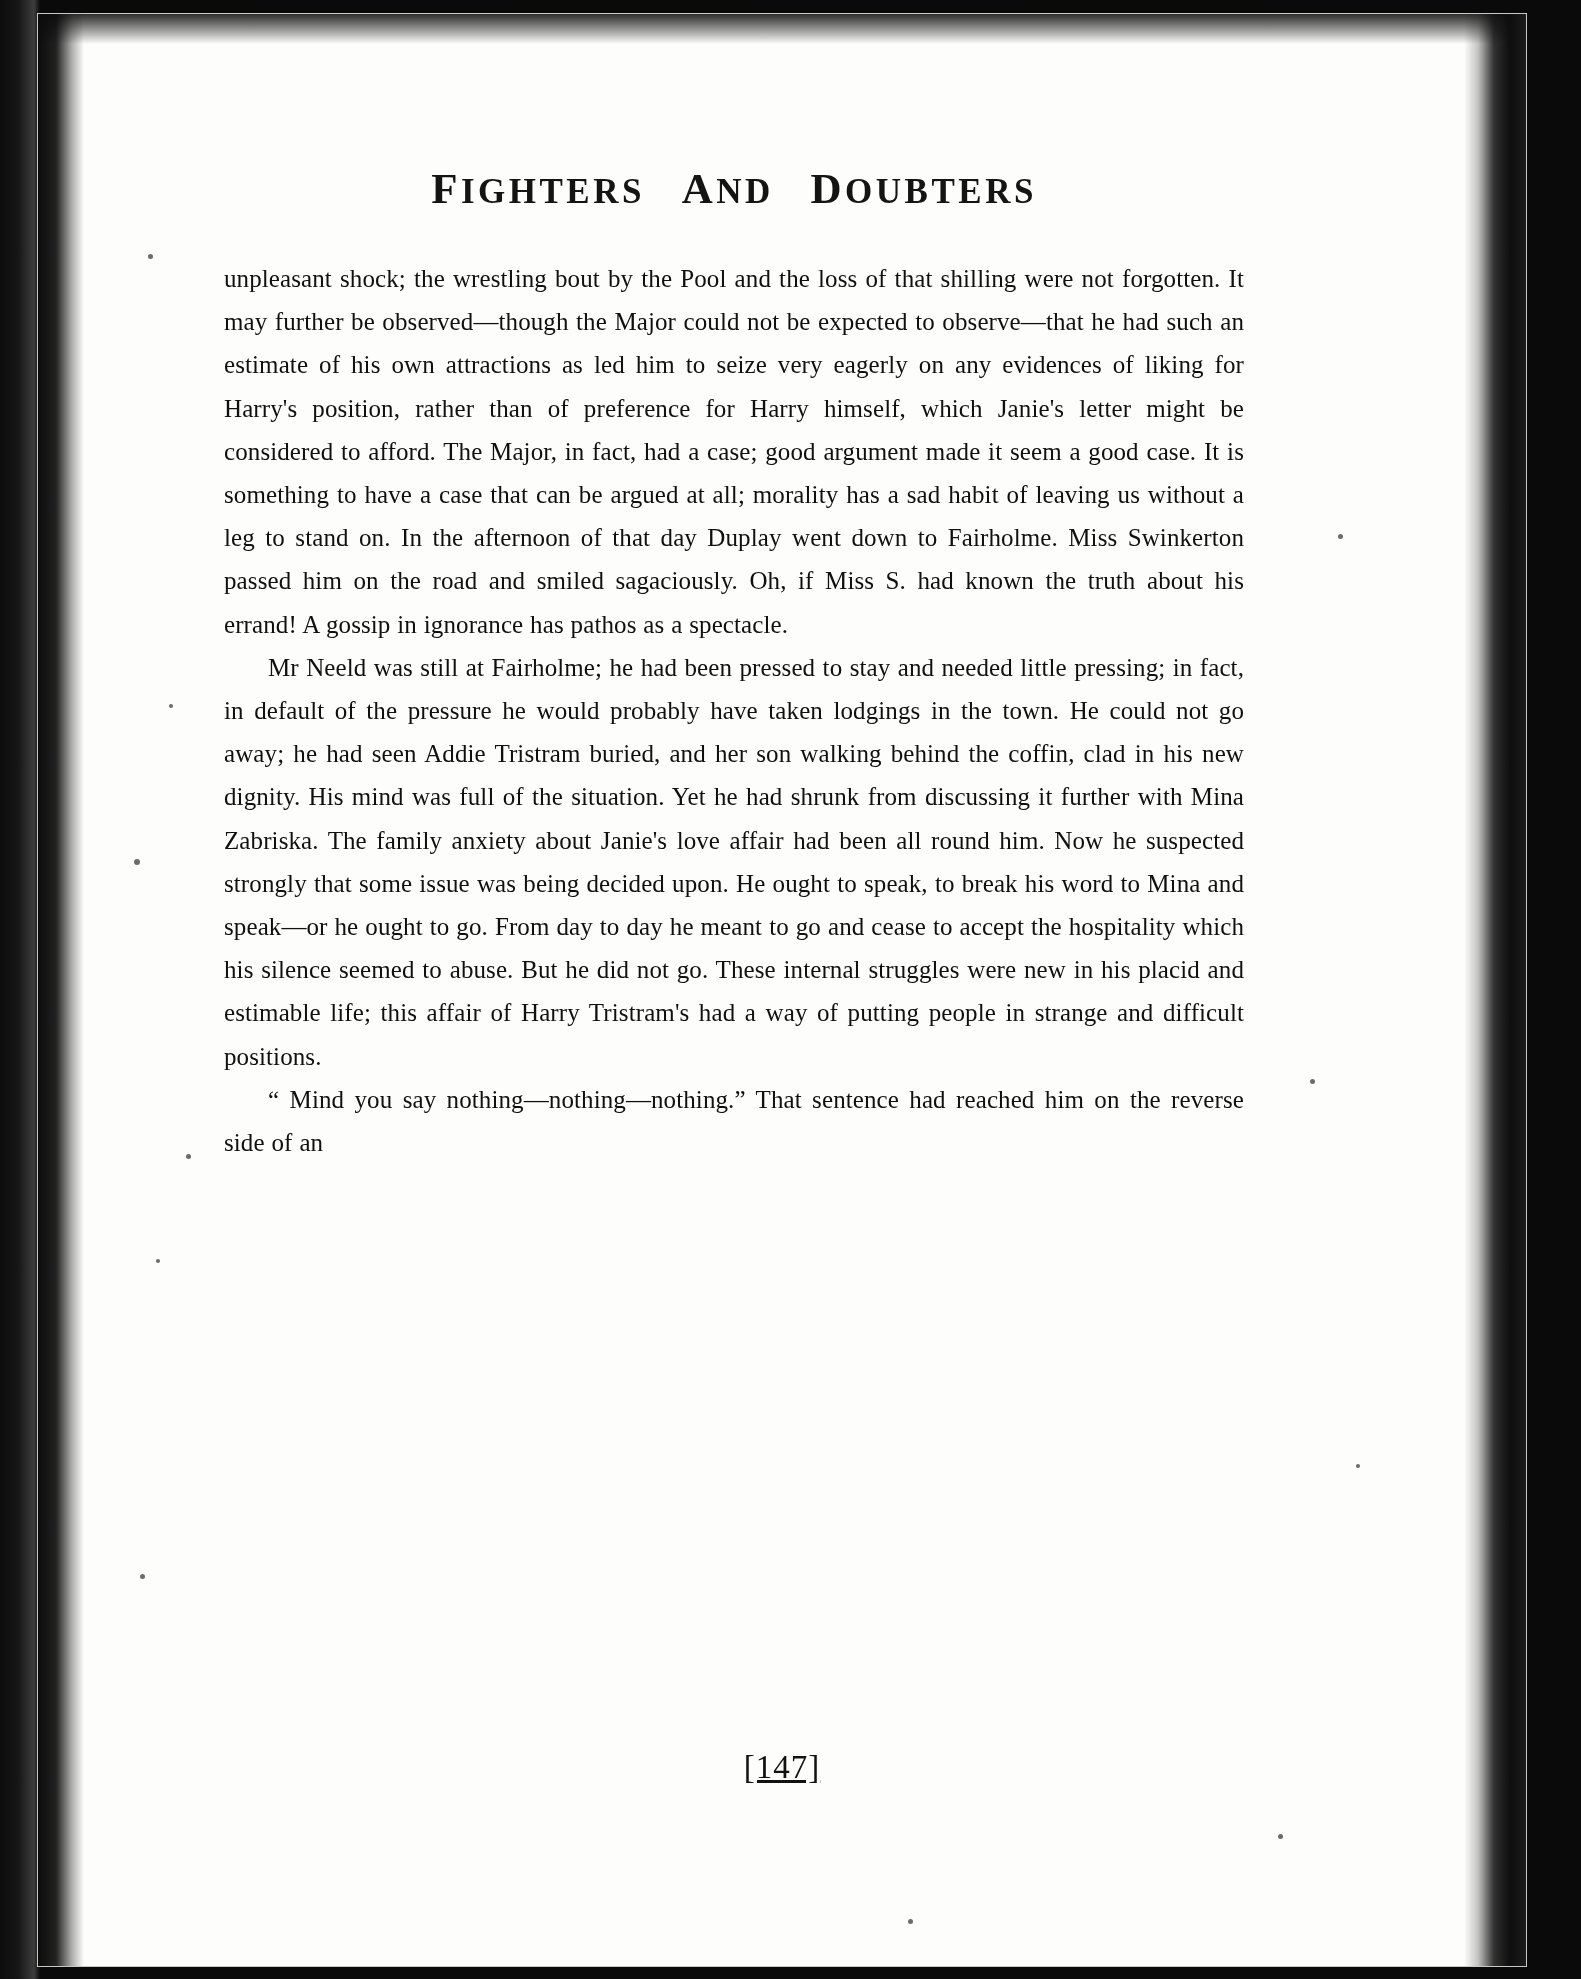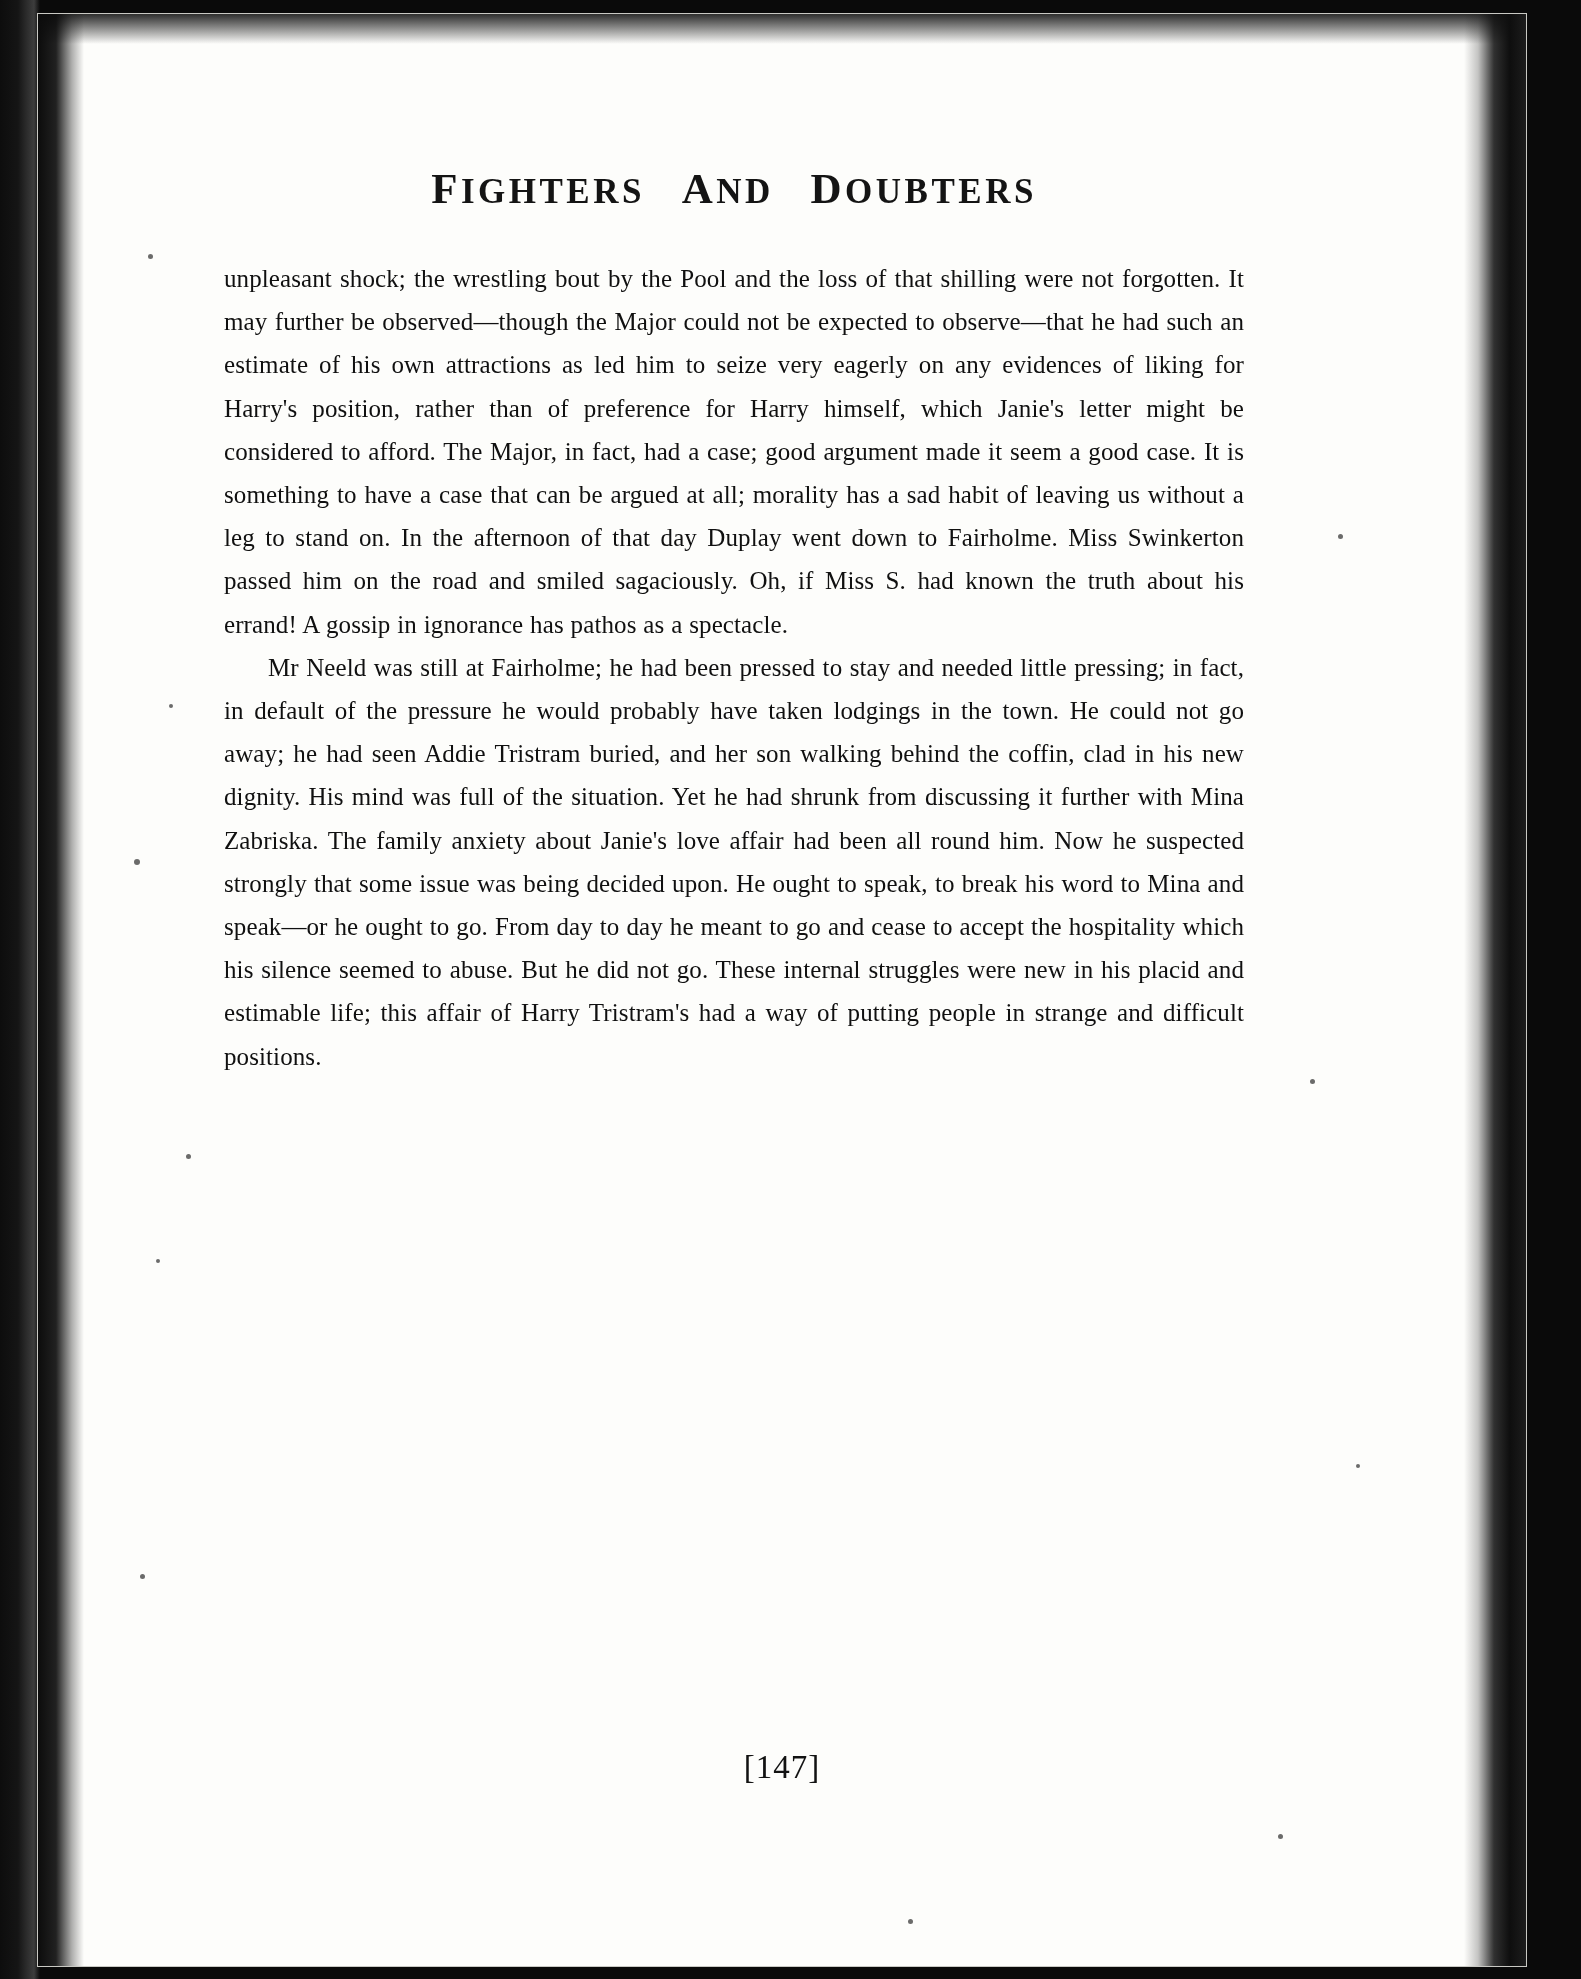"“ Mind you say nothing—nothing—nothing.”" p.indent { html: none -> <p>“ Mind you say nothing—nothing—nothing.” That sentence had reached him on the reverse side of an</p> }
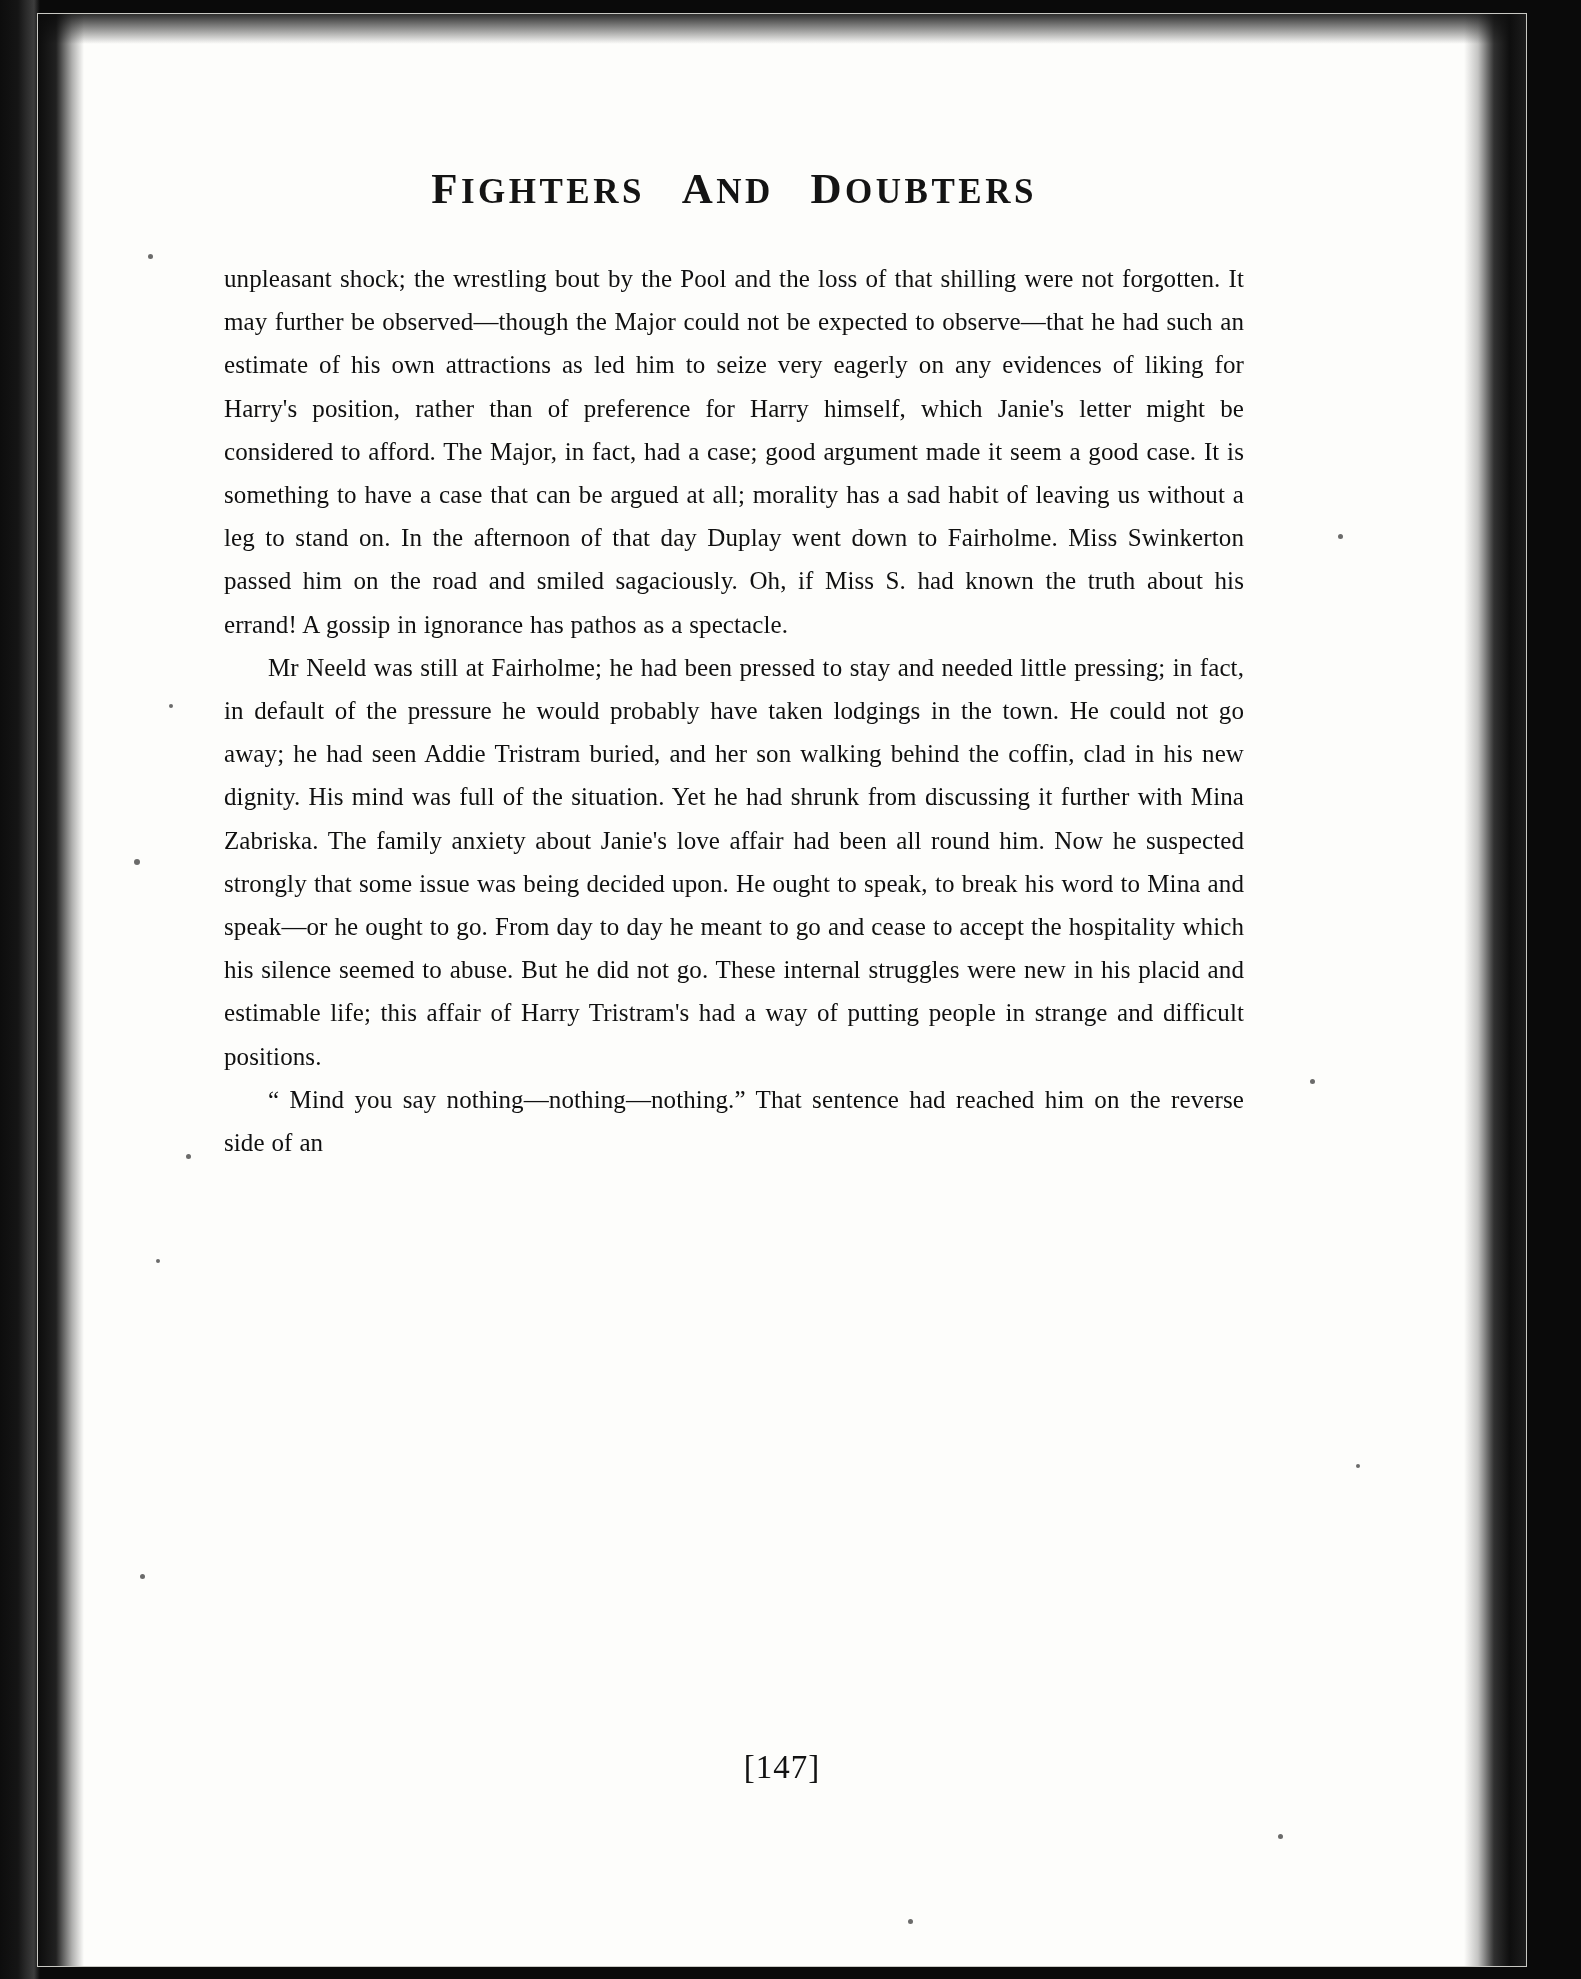"[147]" .folio { text-decoration: none -> underline }
